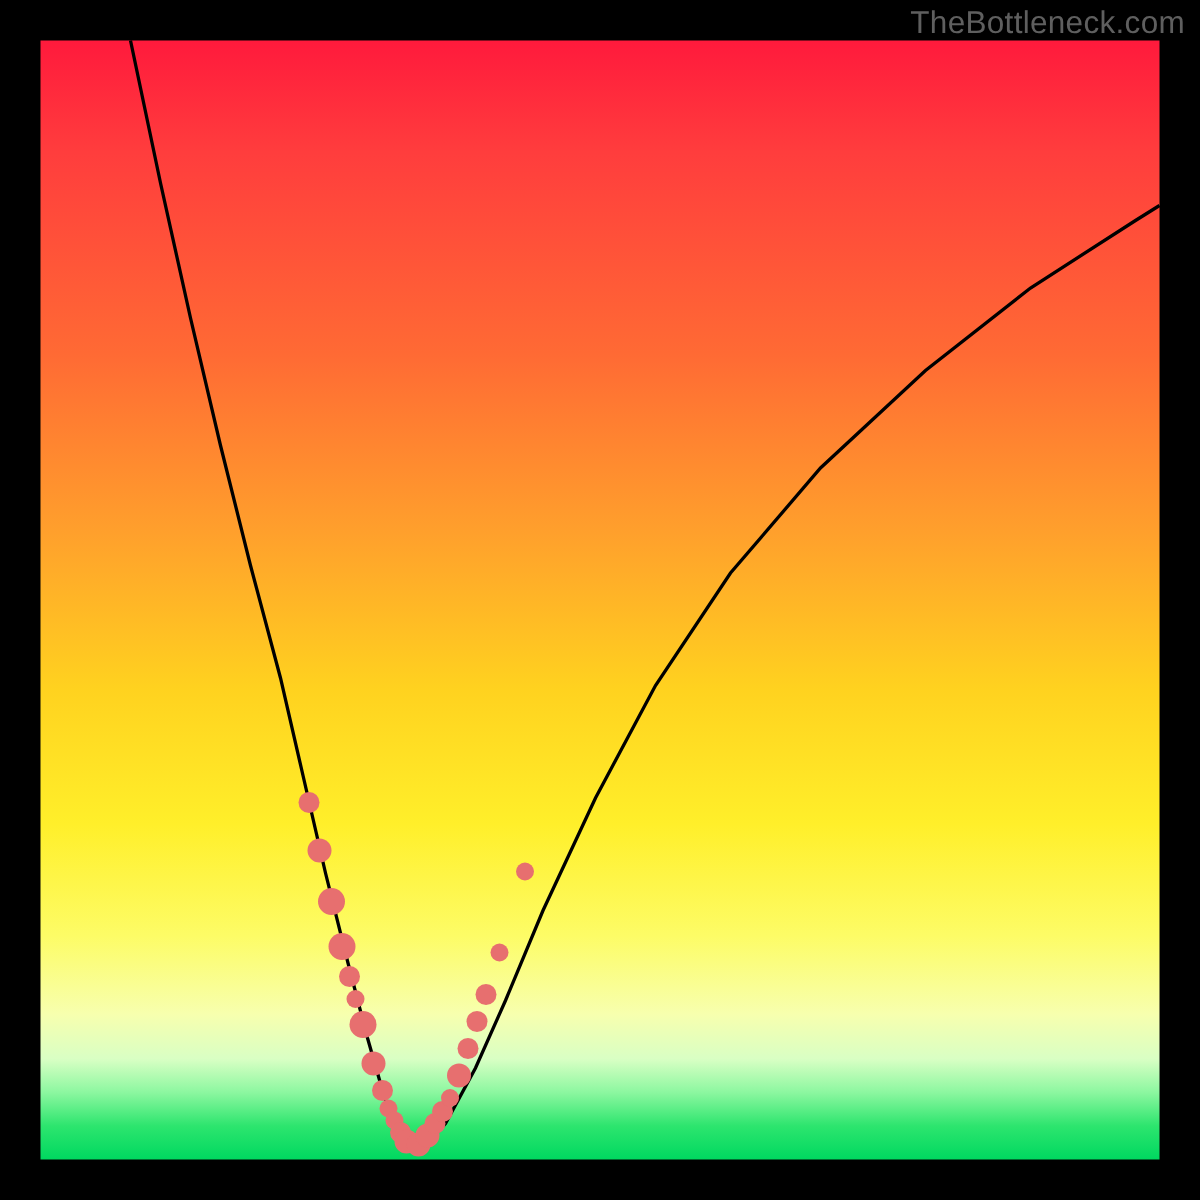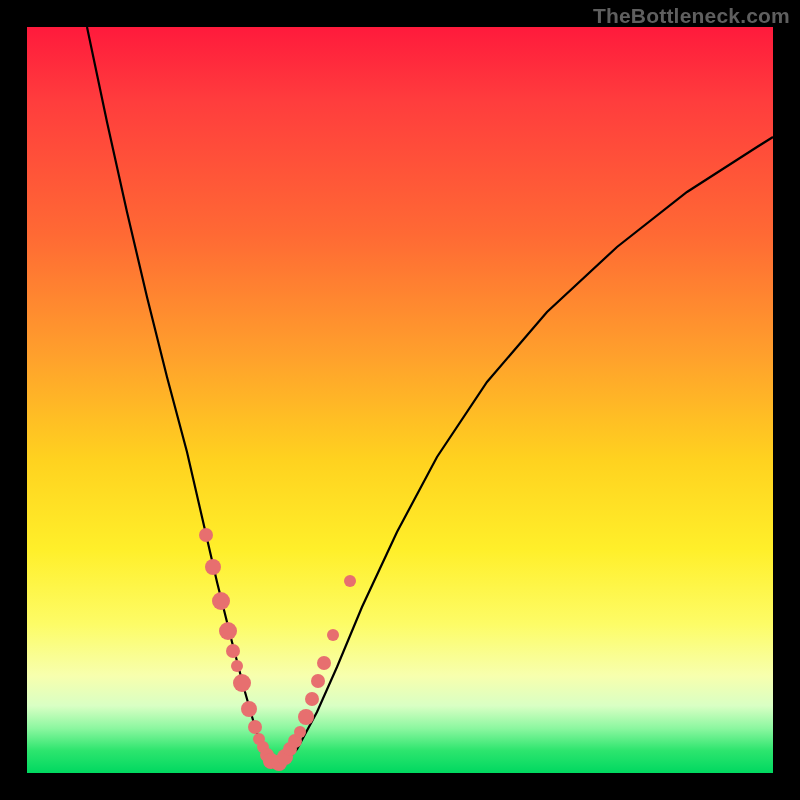"TheBottleneck.com" .watermark { font-weight: 700 -> 400 }
